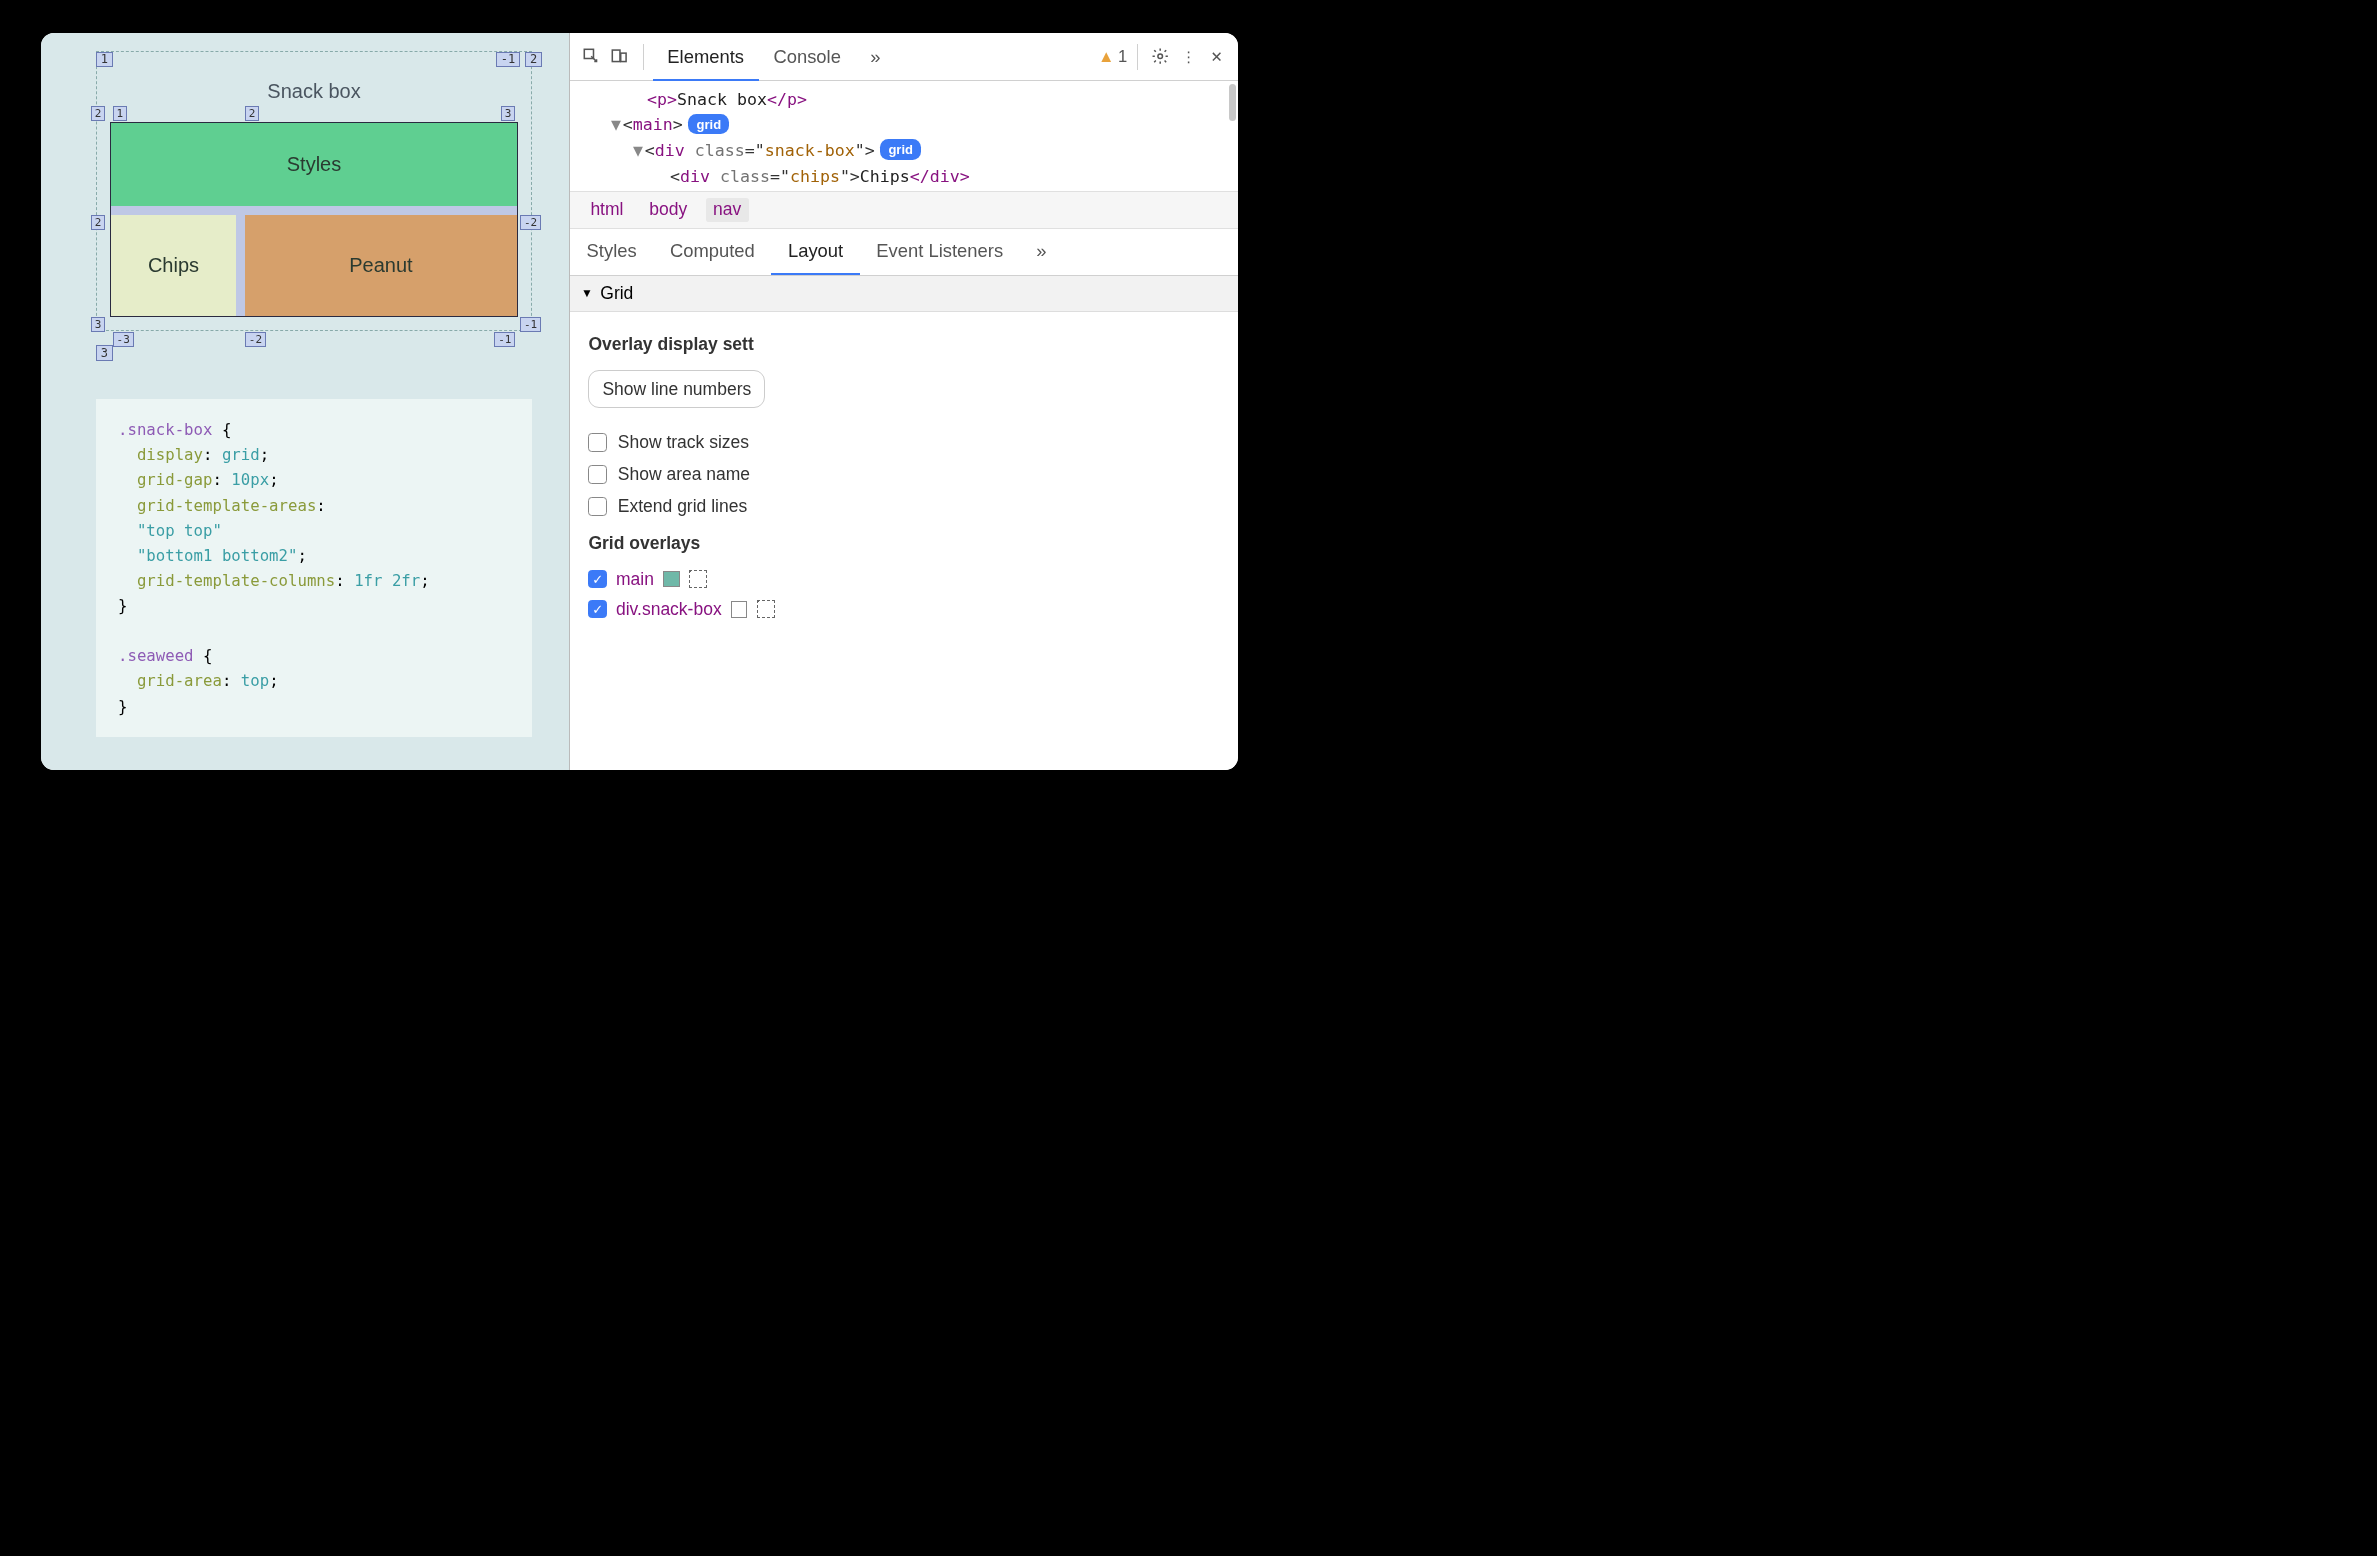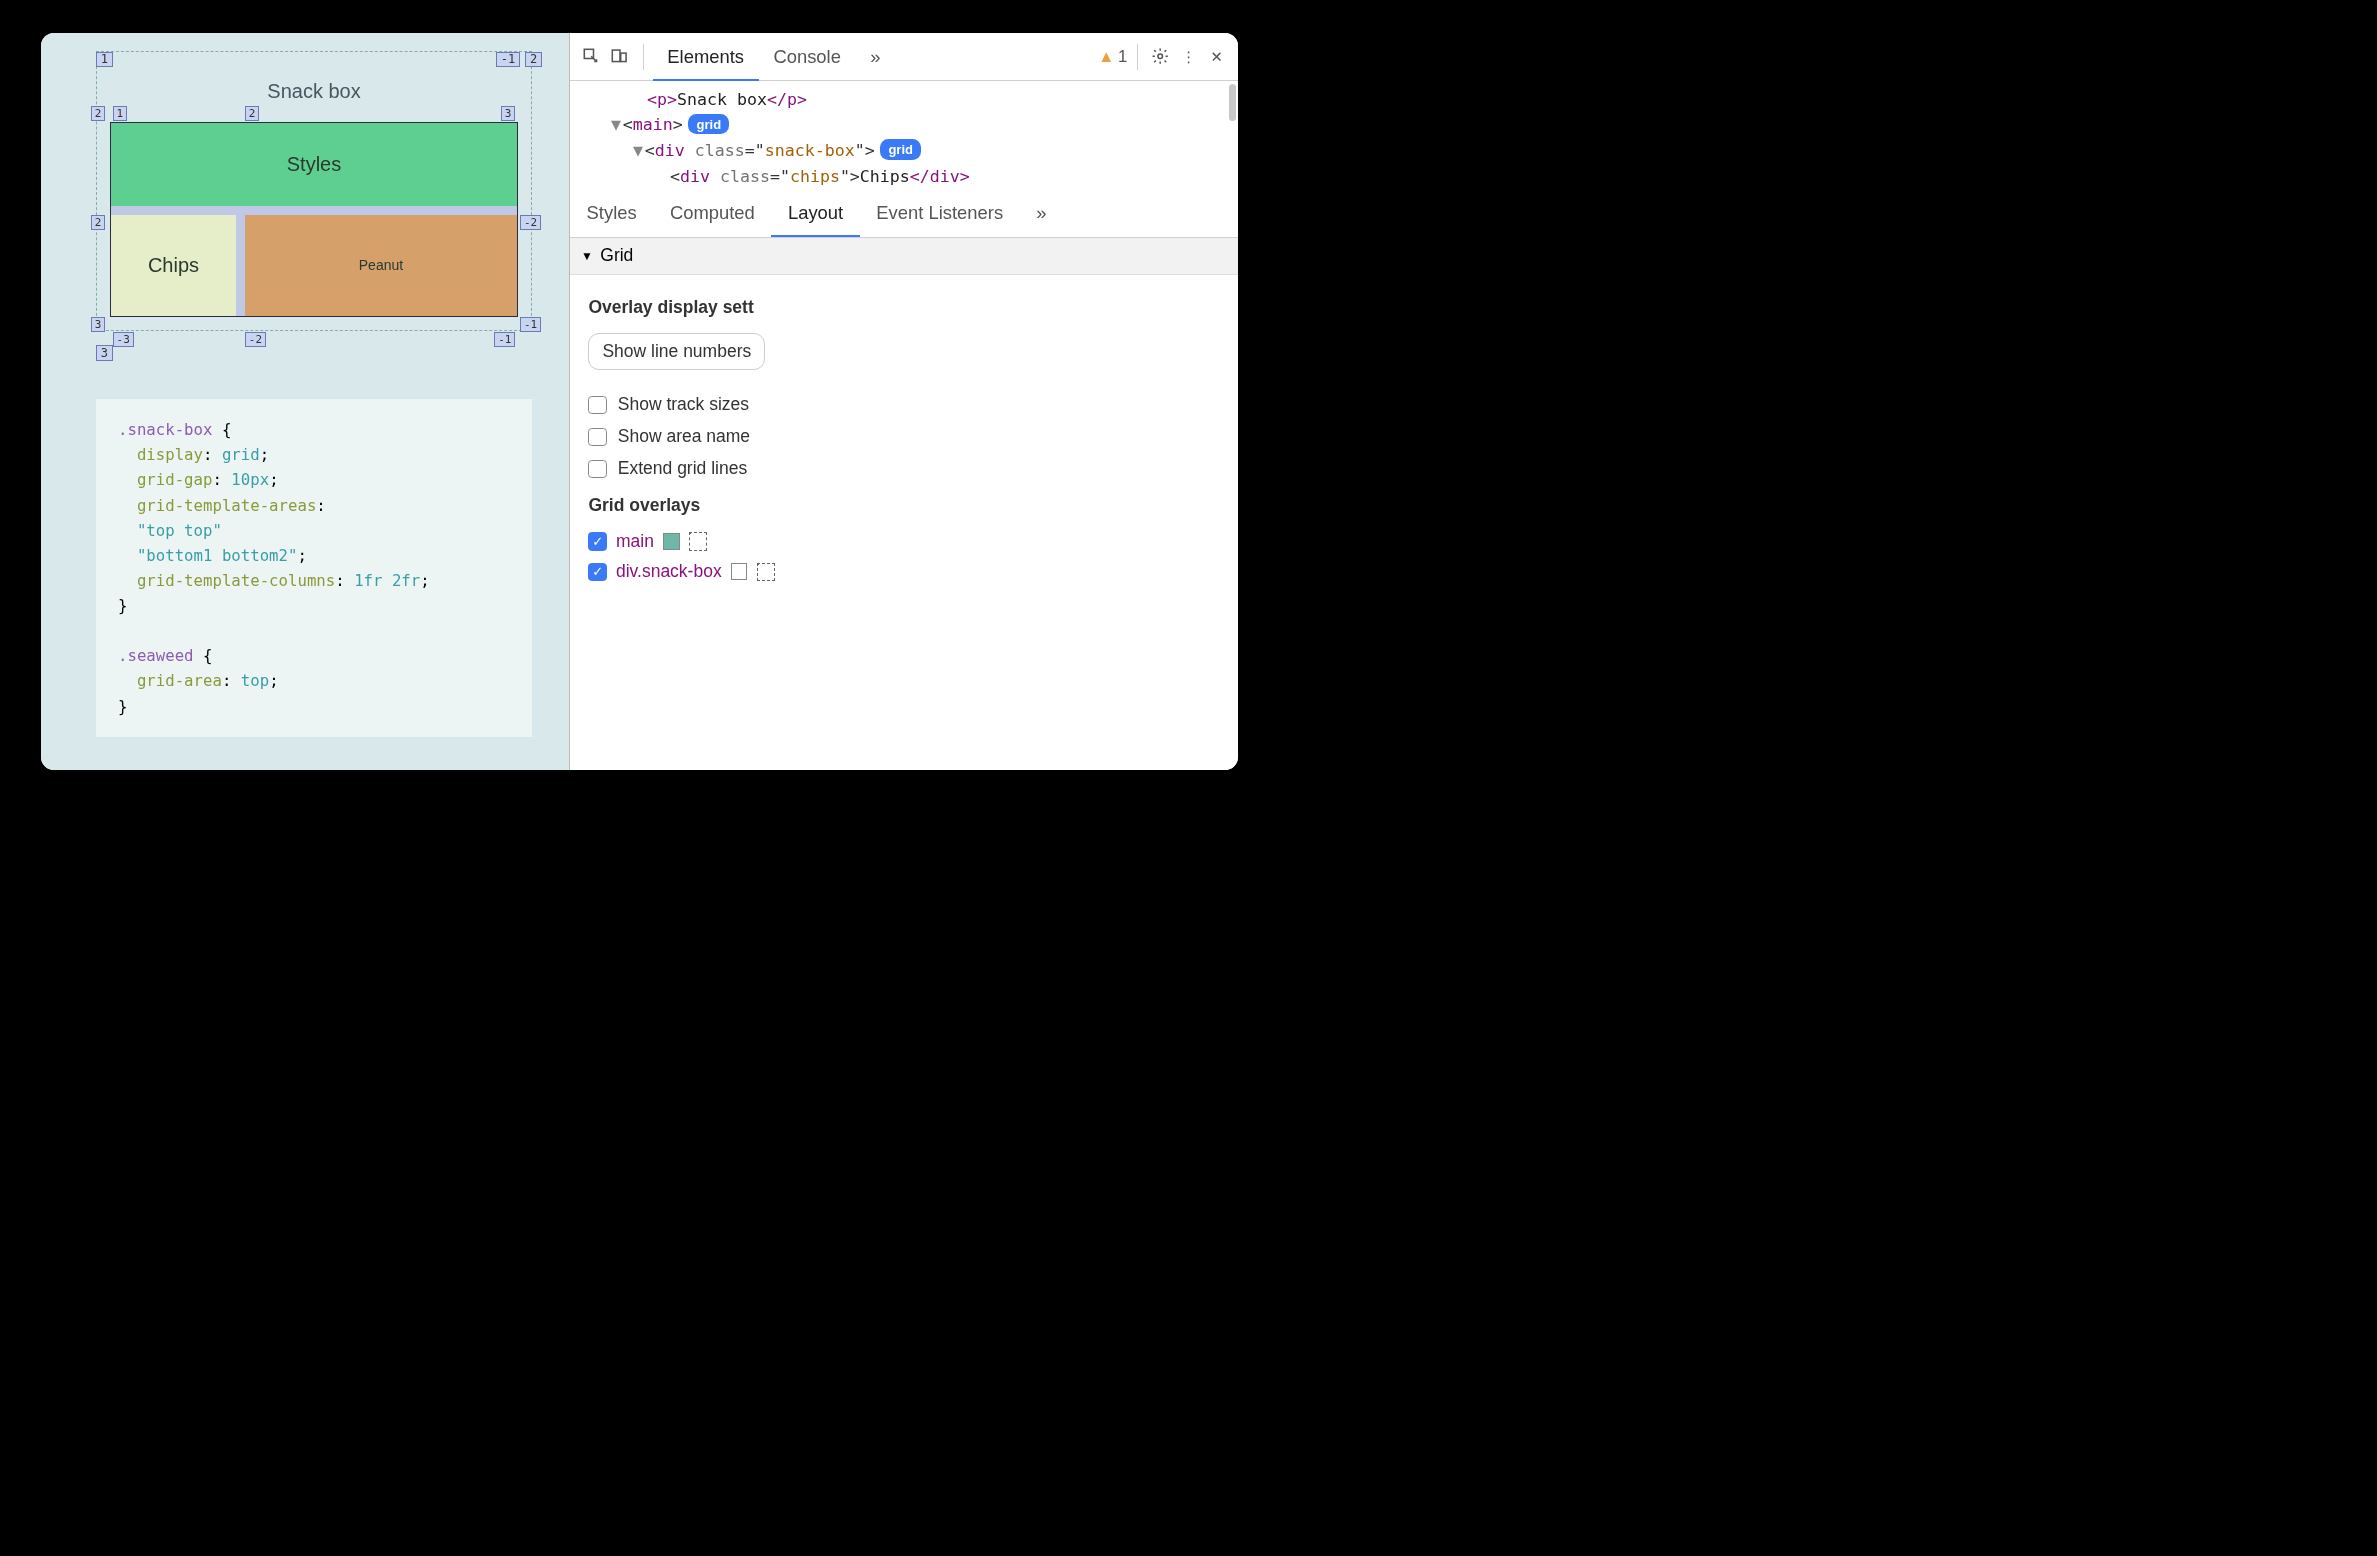"html" div.crumb { html: none -> <div> <span>html</span> <span>body</span> <span>nav</span> </div> }
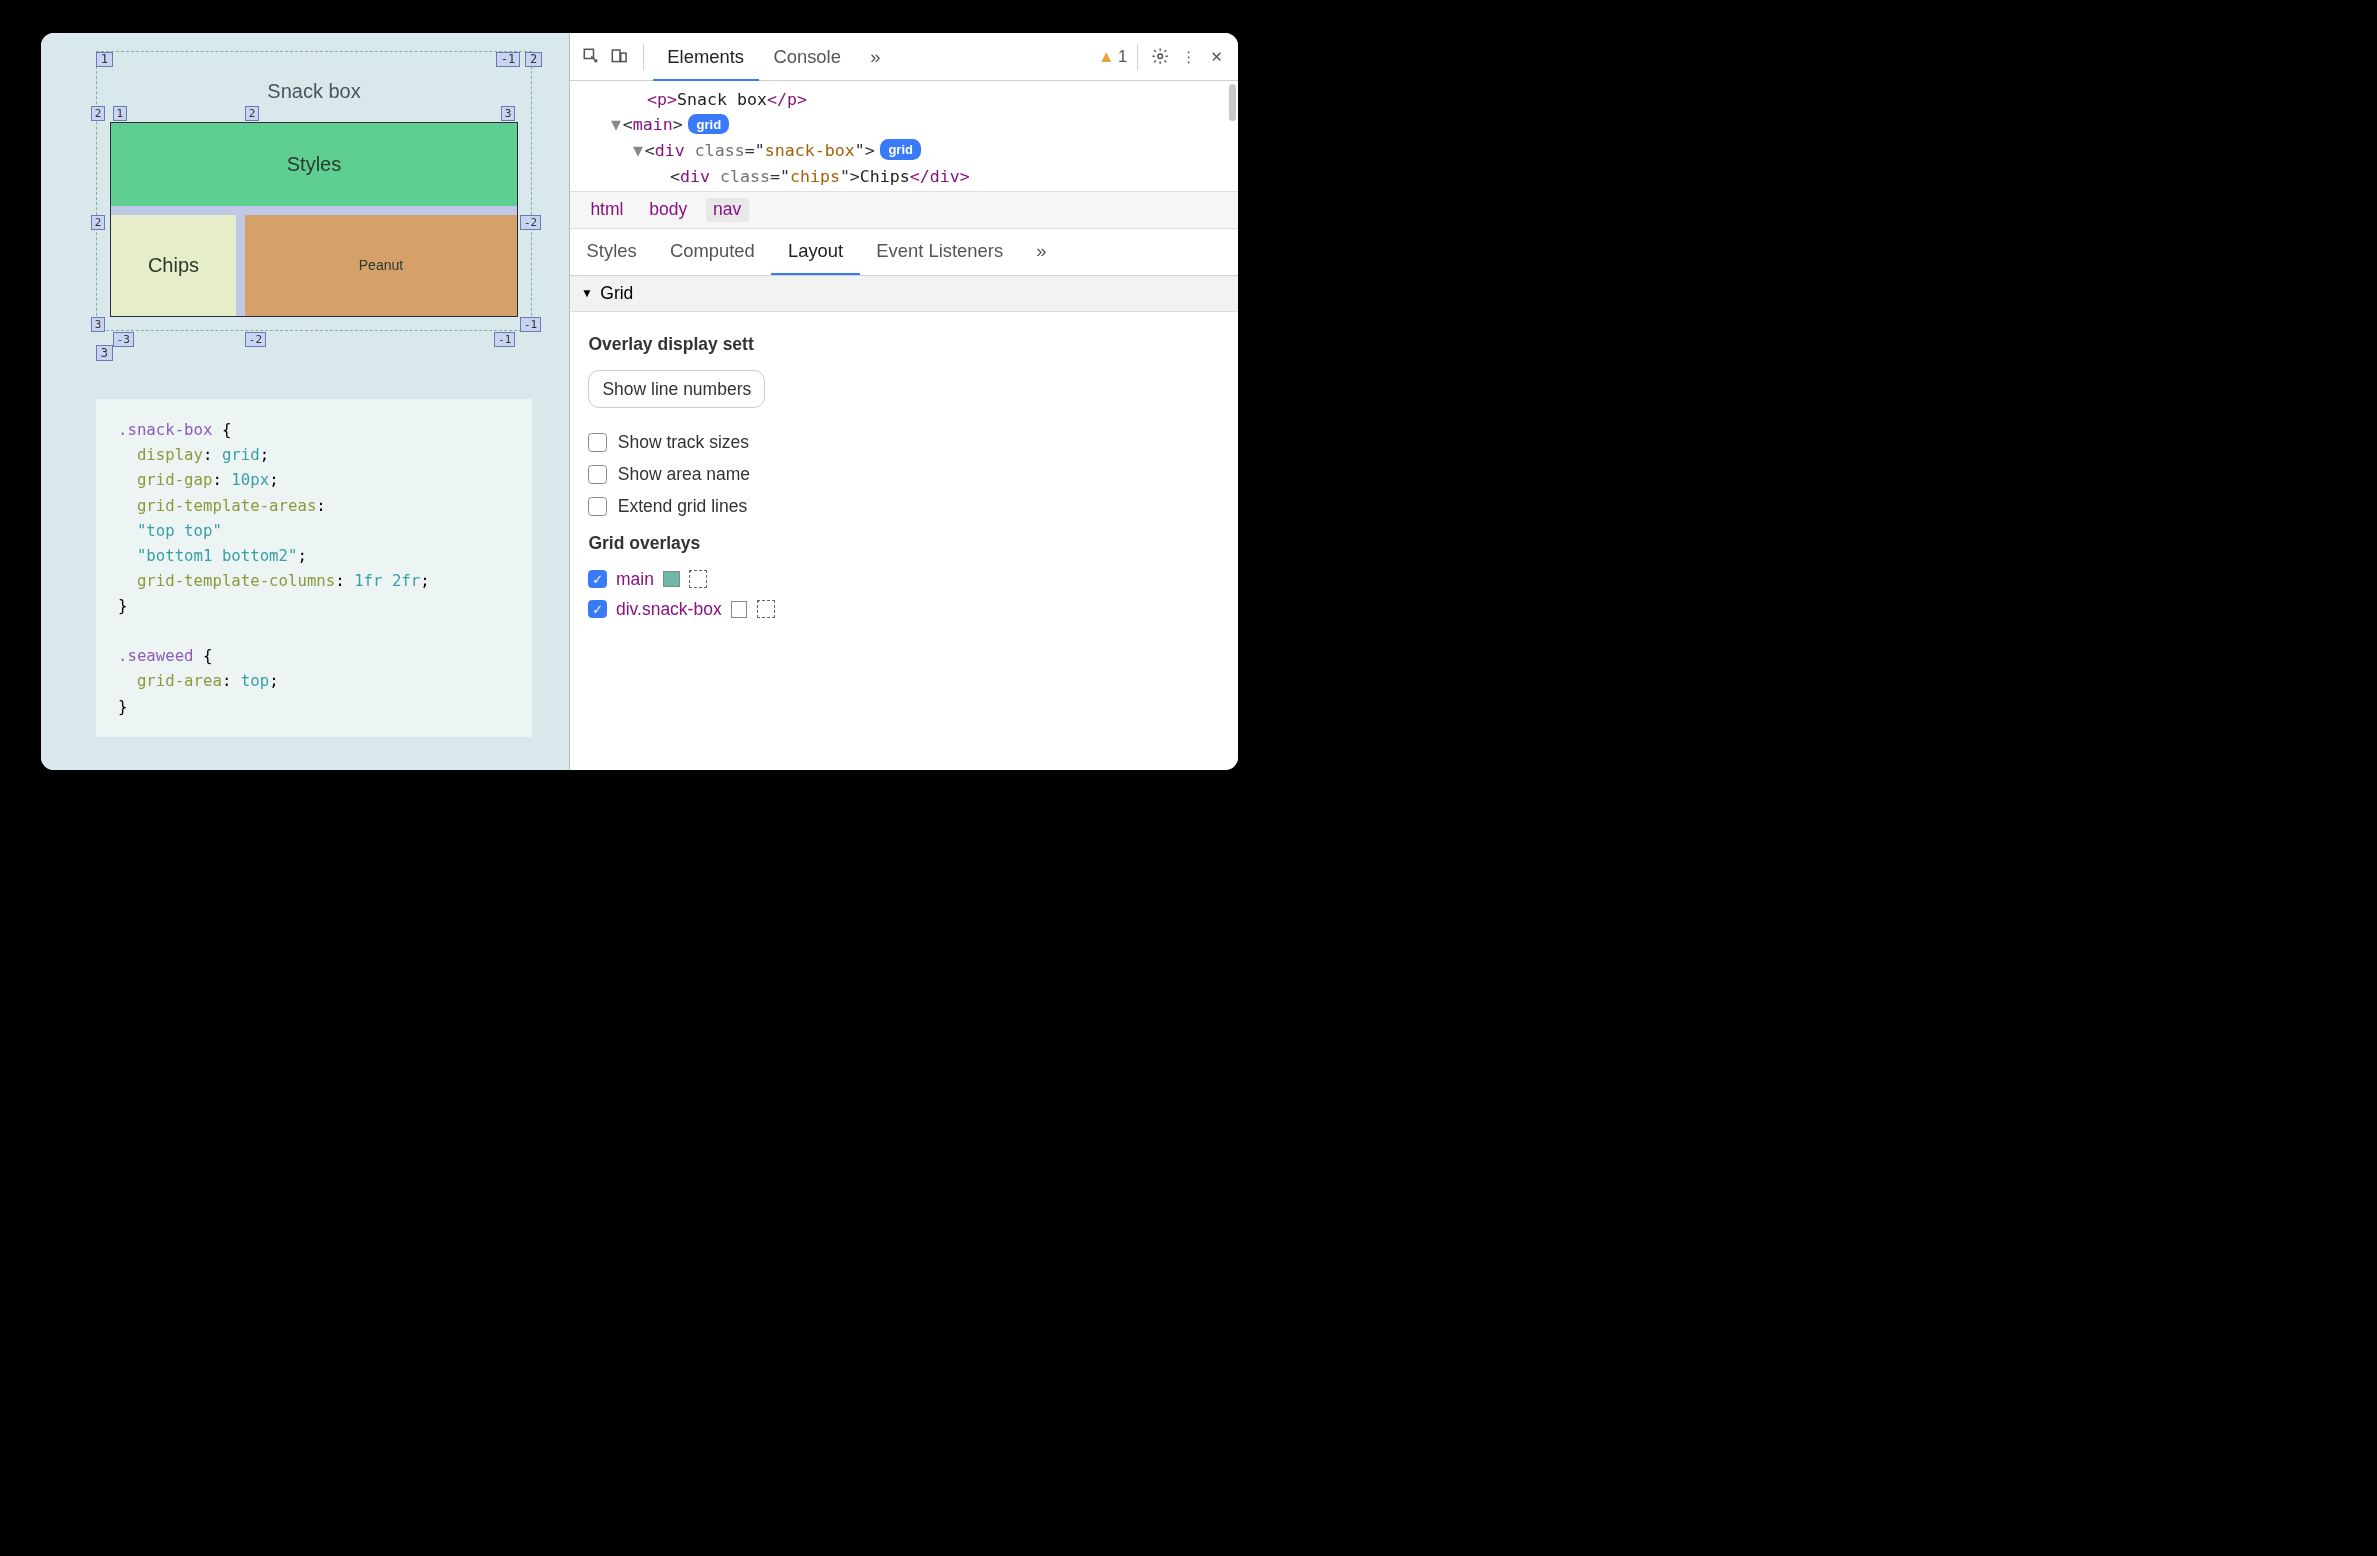"Peanut" .peanut { font-size: 14px -> 20px }
